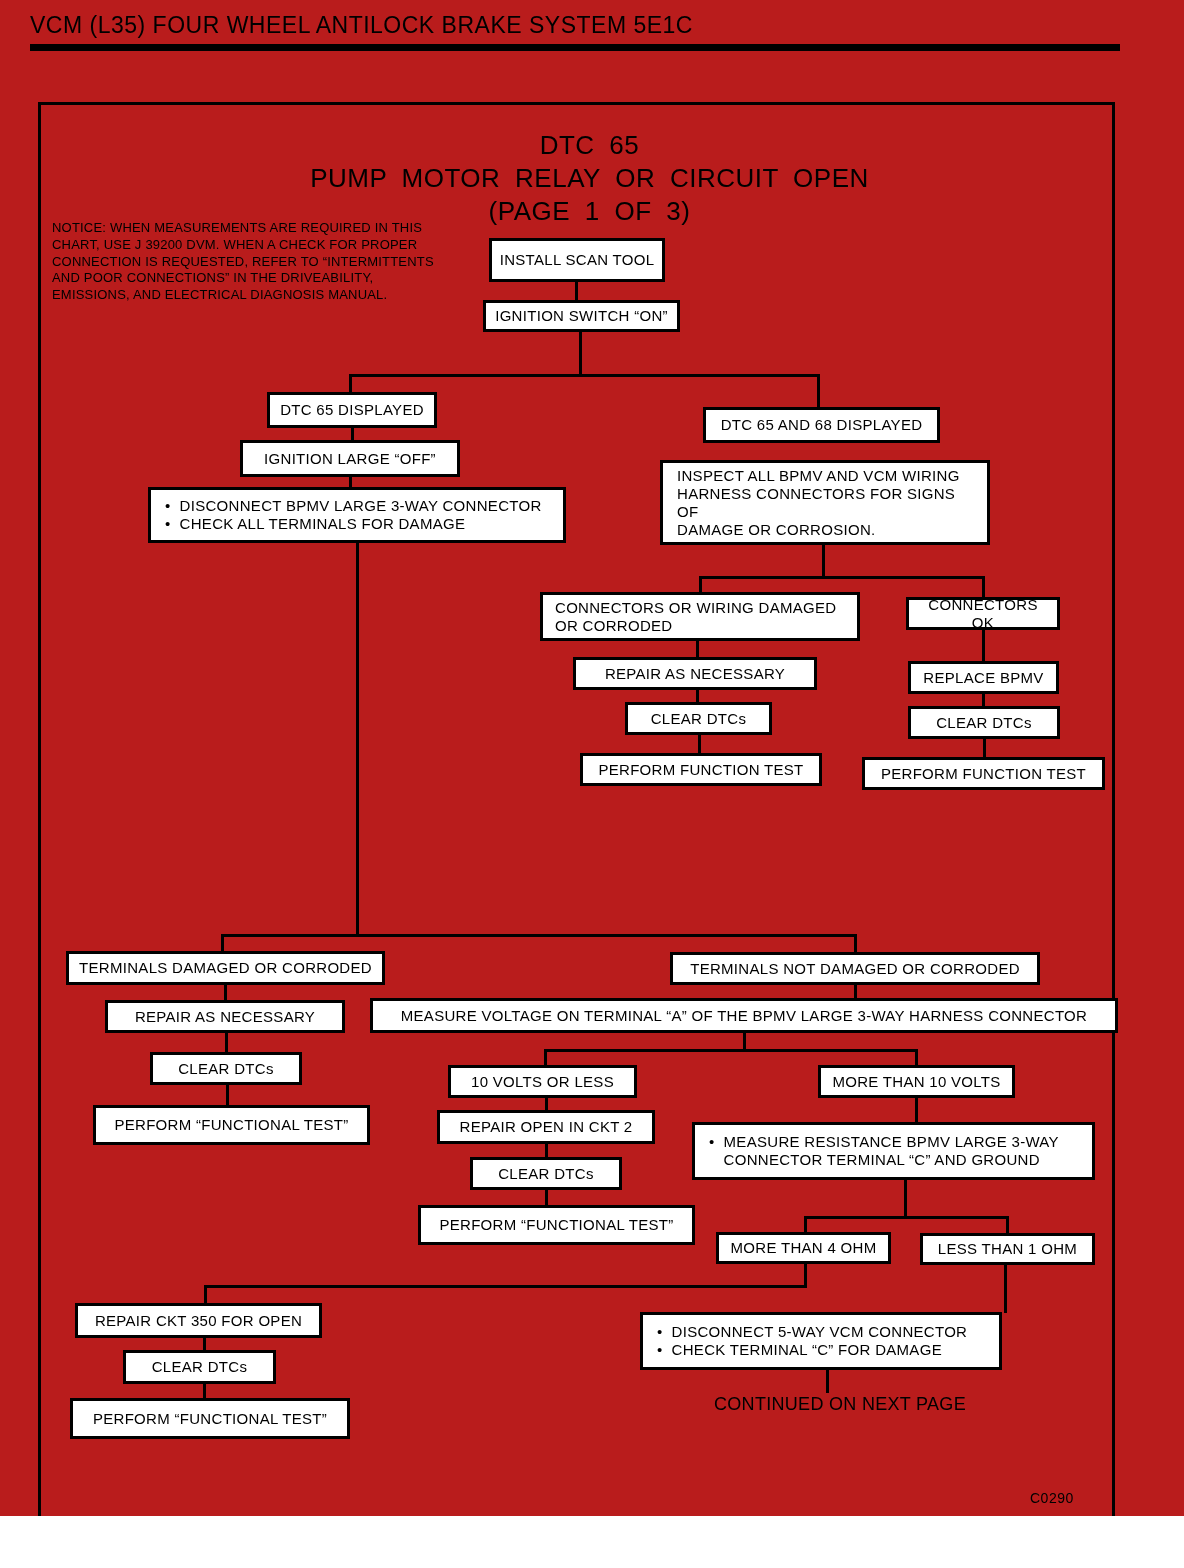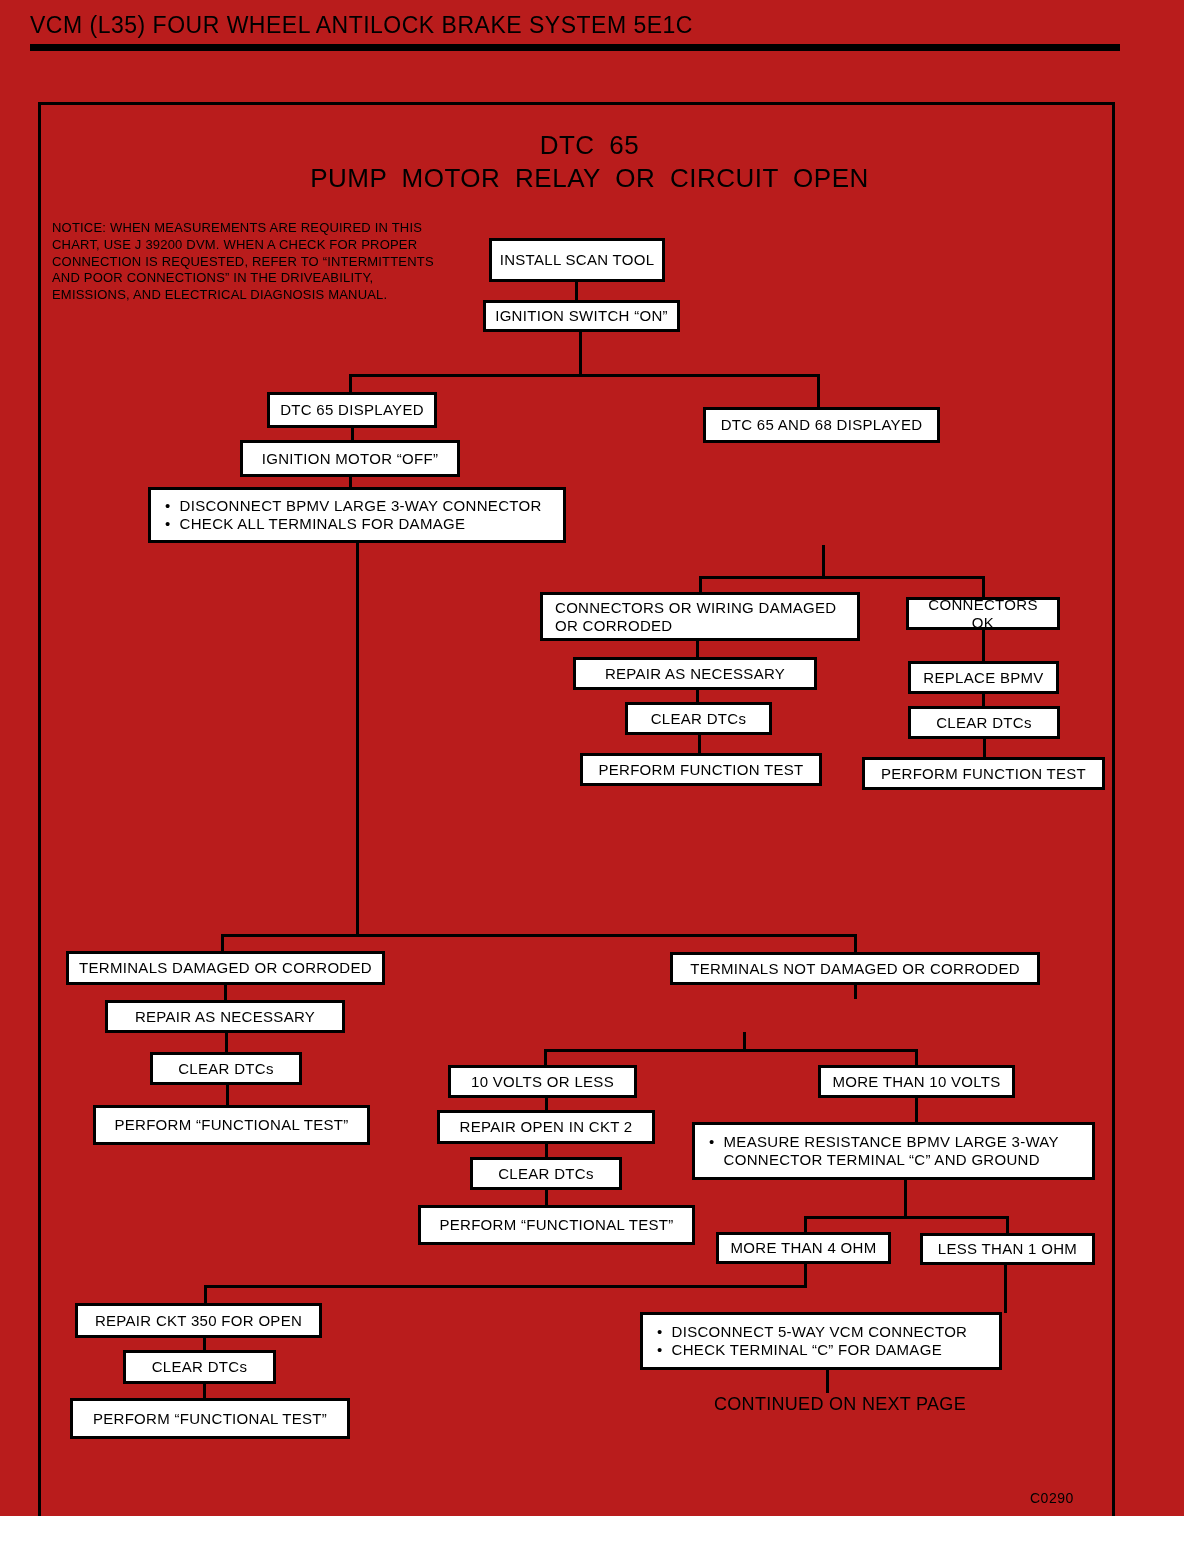"(PAGE 1 OF 3)" div.tl { html: none -> <div>(PAGE 1 OF 3)</div> }
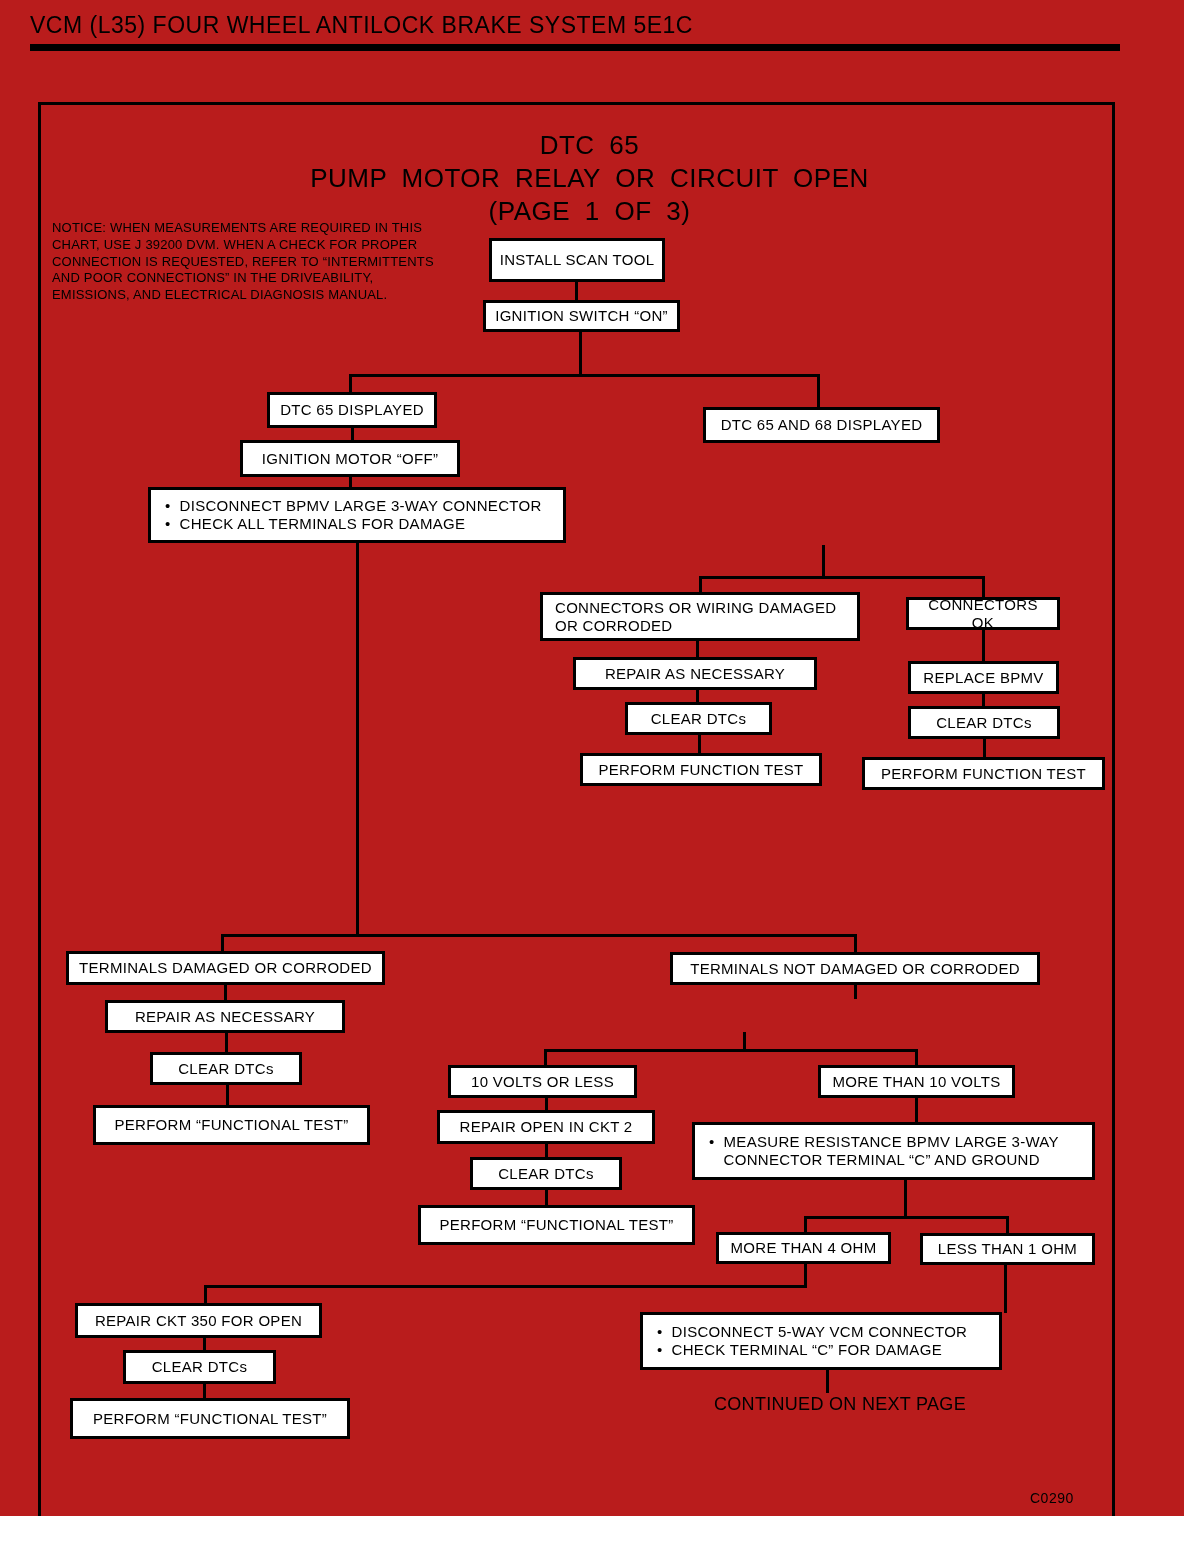"IGNITION MOTOR “OFF”" div.box { text: MOTOR -> LARGE }
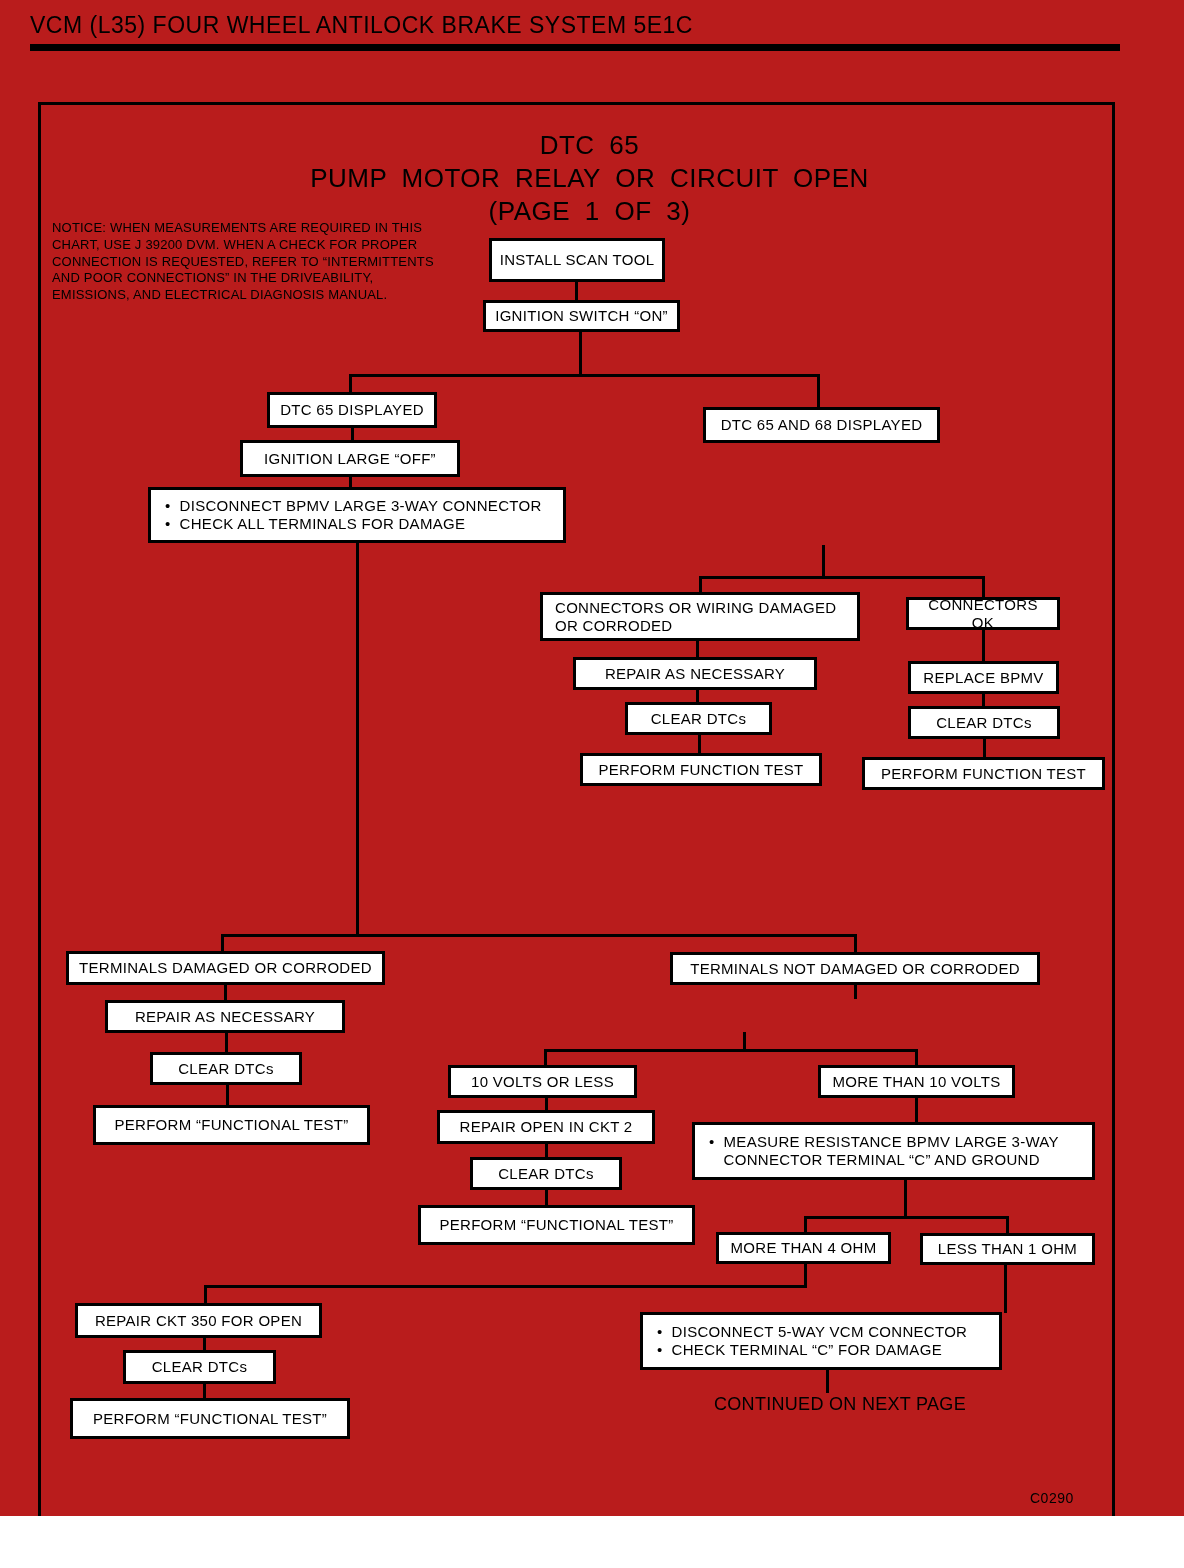"INSPECT ALL BPMV AND VCM" div.box { html: none -> <div>INSPECT ALL BPMV AND VCM WIRING HARNESS CONNECTORS FOR SIGNS OF DAMAGE OR CORROSION.</div> }
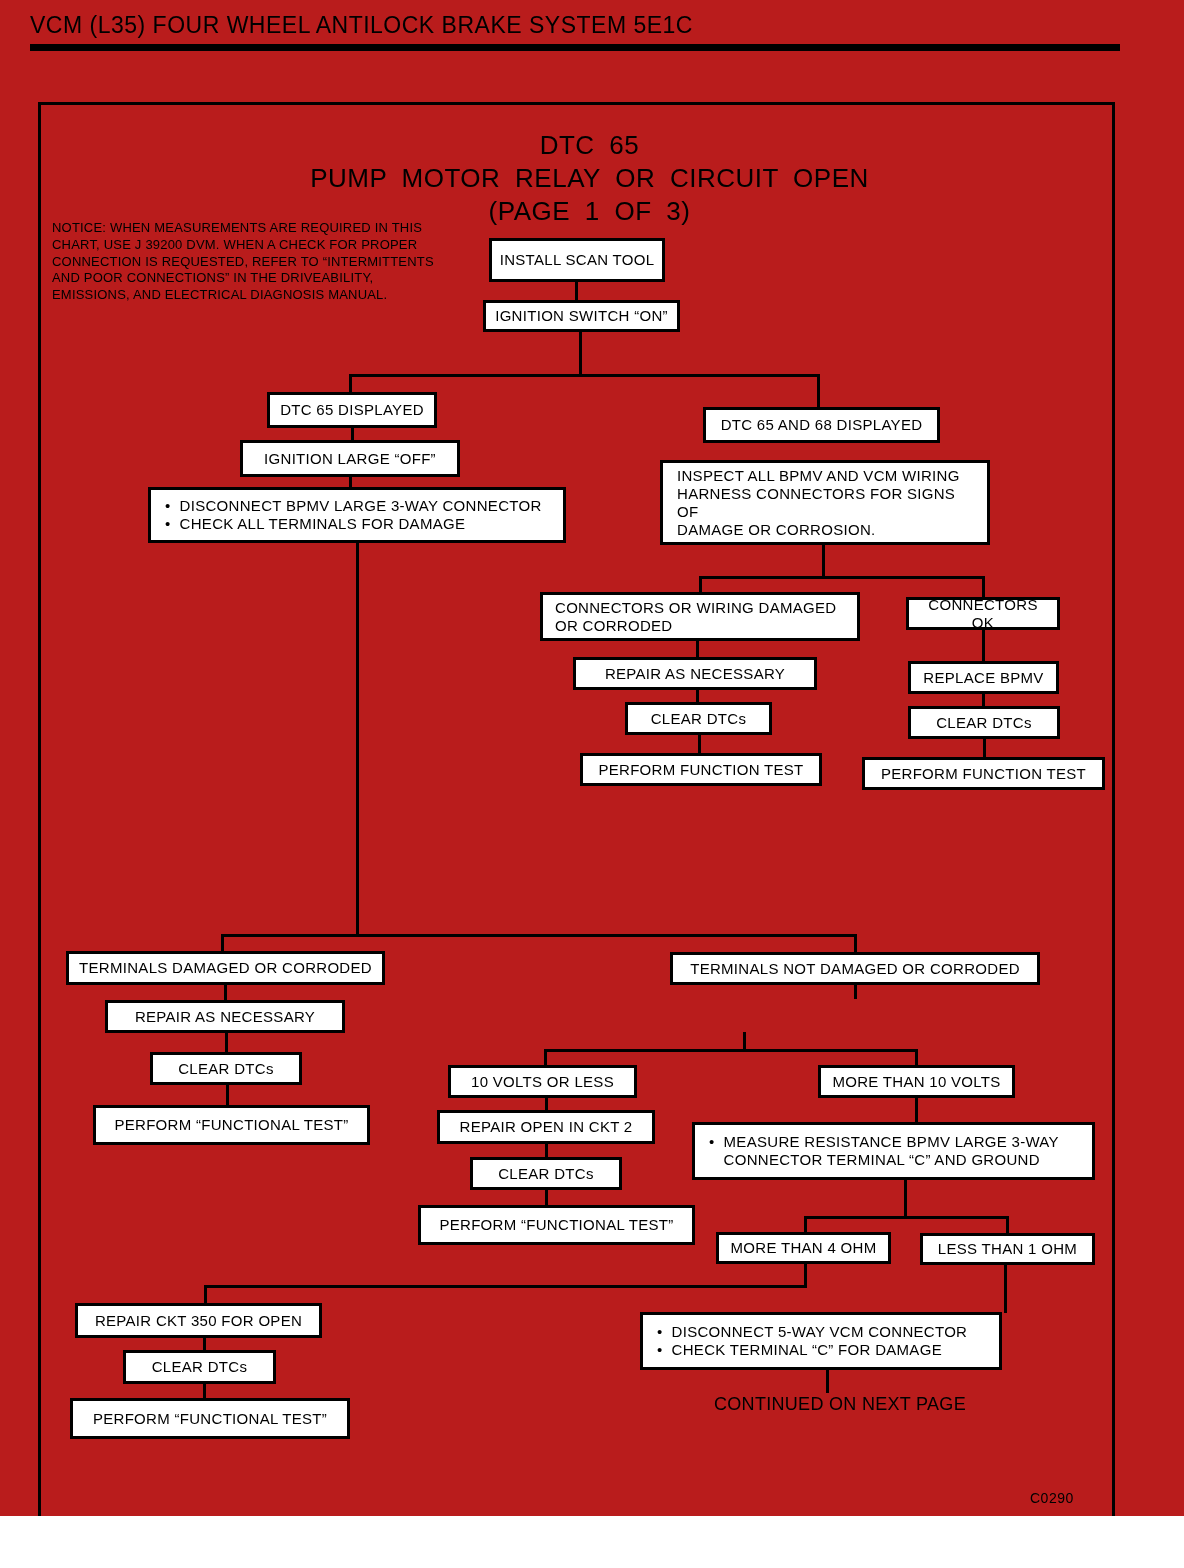"MEASURE VOLTAGE ON TERMINAL “A”" div.box { html: none -> <div>MEASURE VOLTAGE ON TERMINAL “A” OF THE BPMV LARGE 3-WAY HARNESS CONNECTOR</div> }
